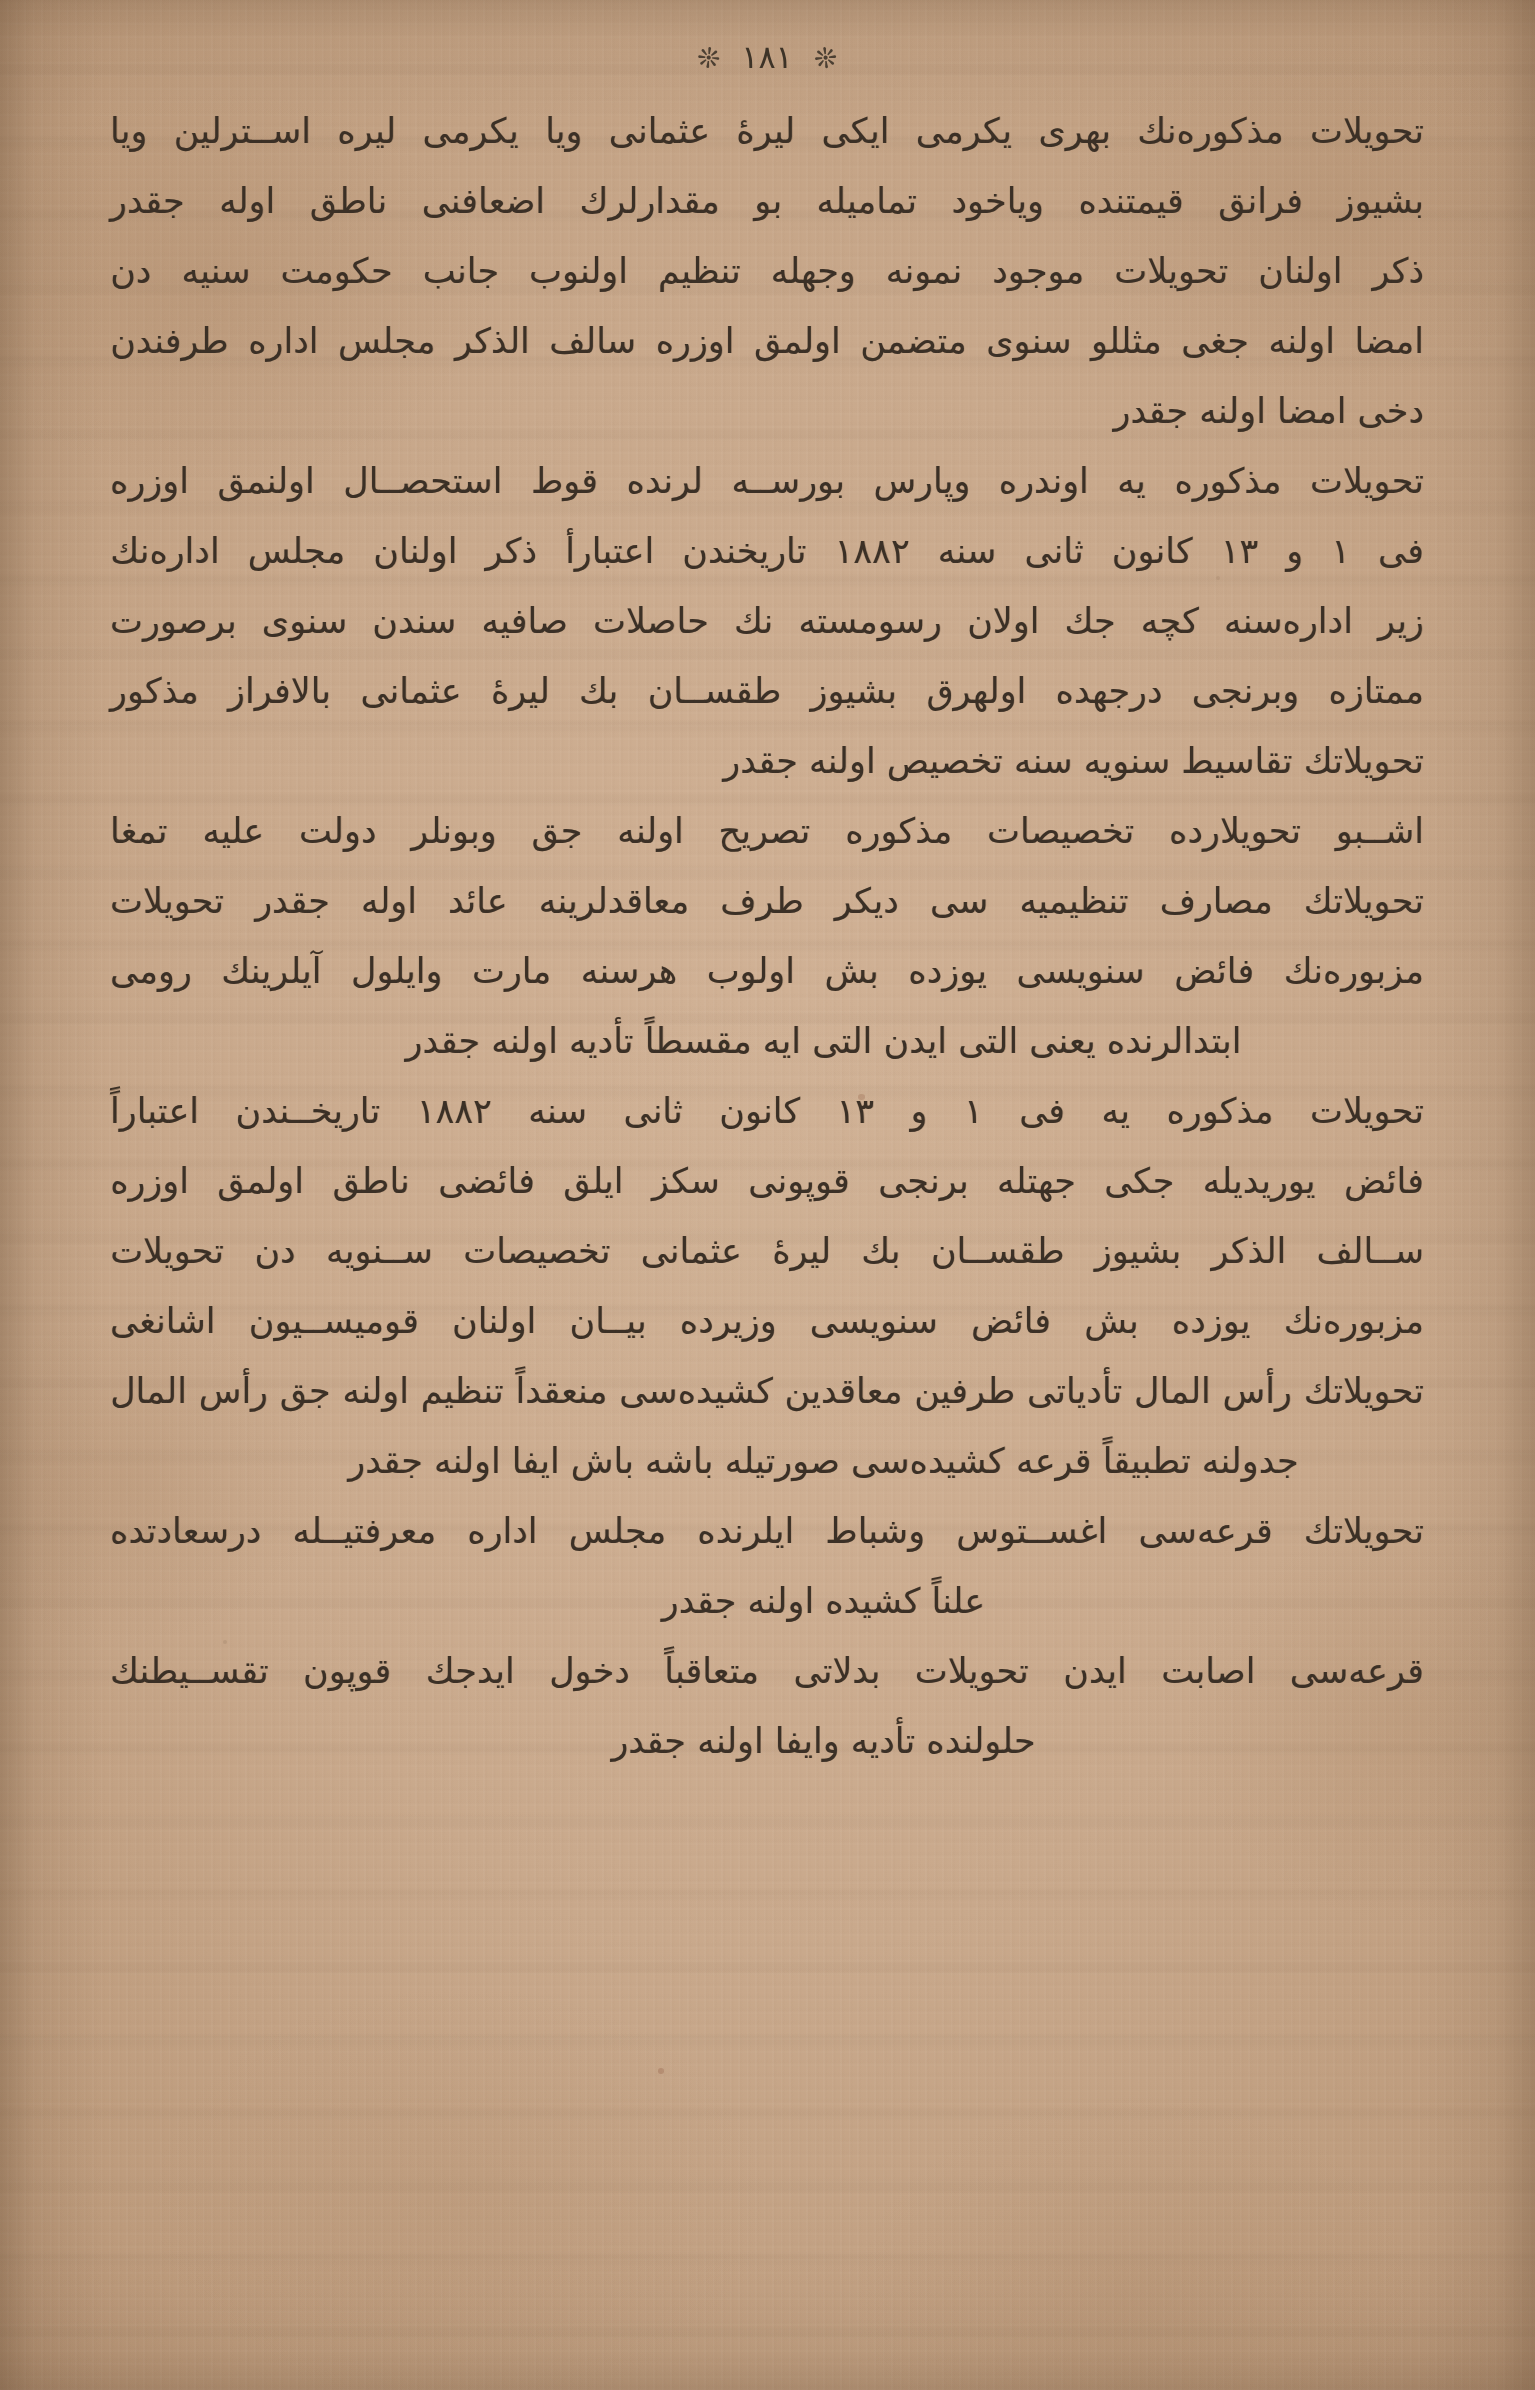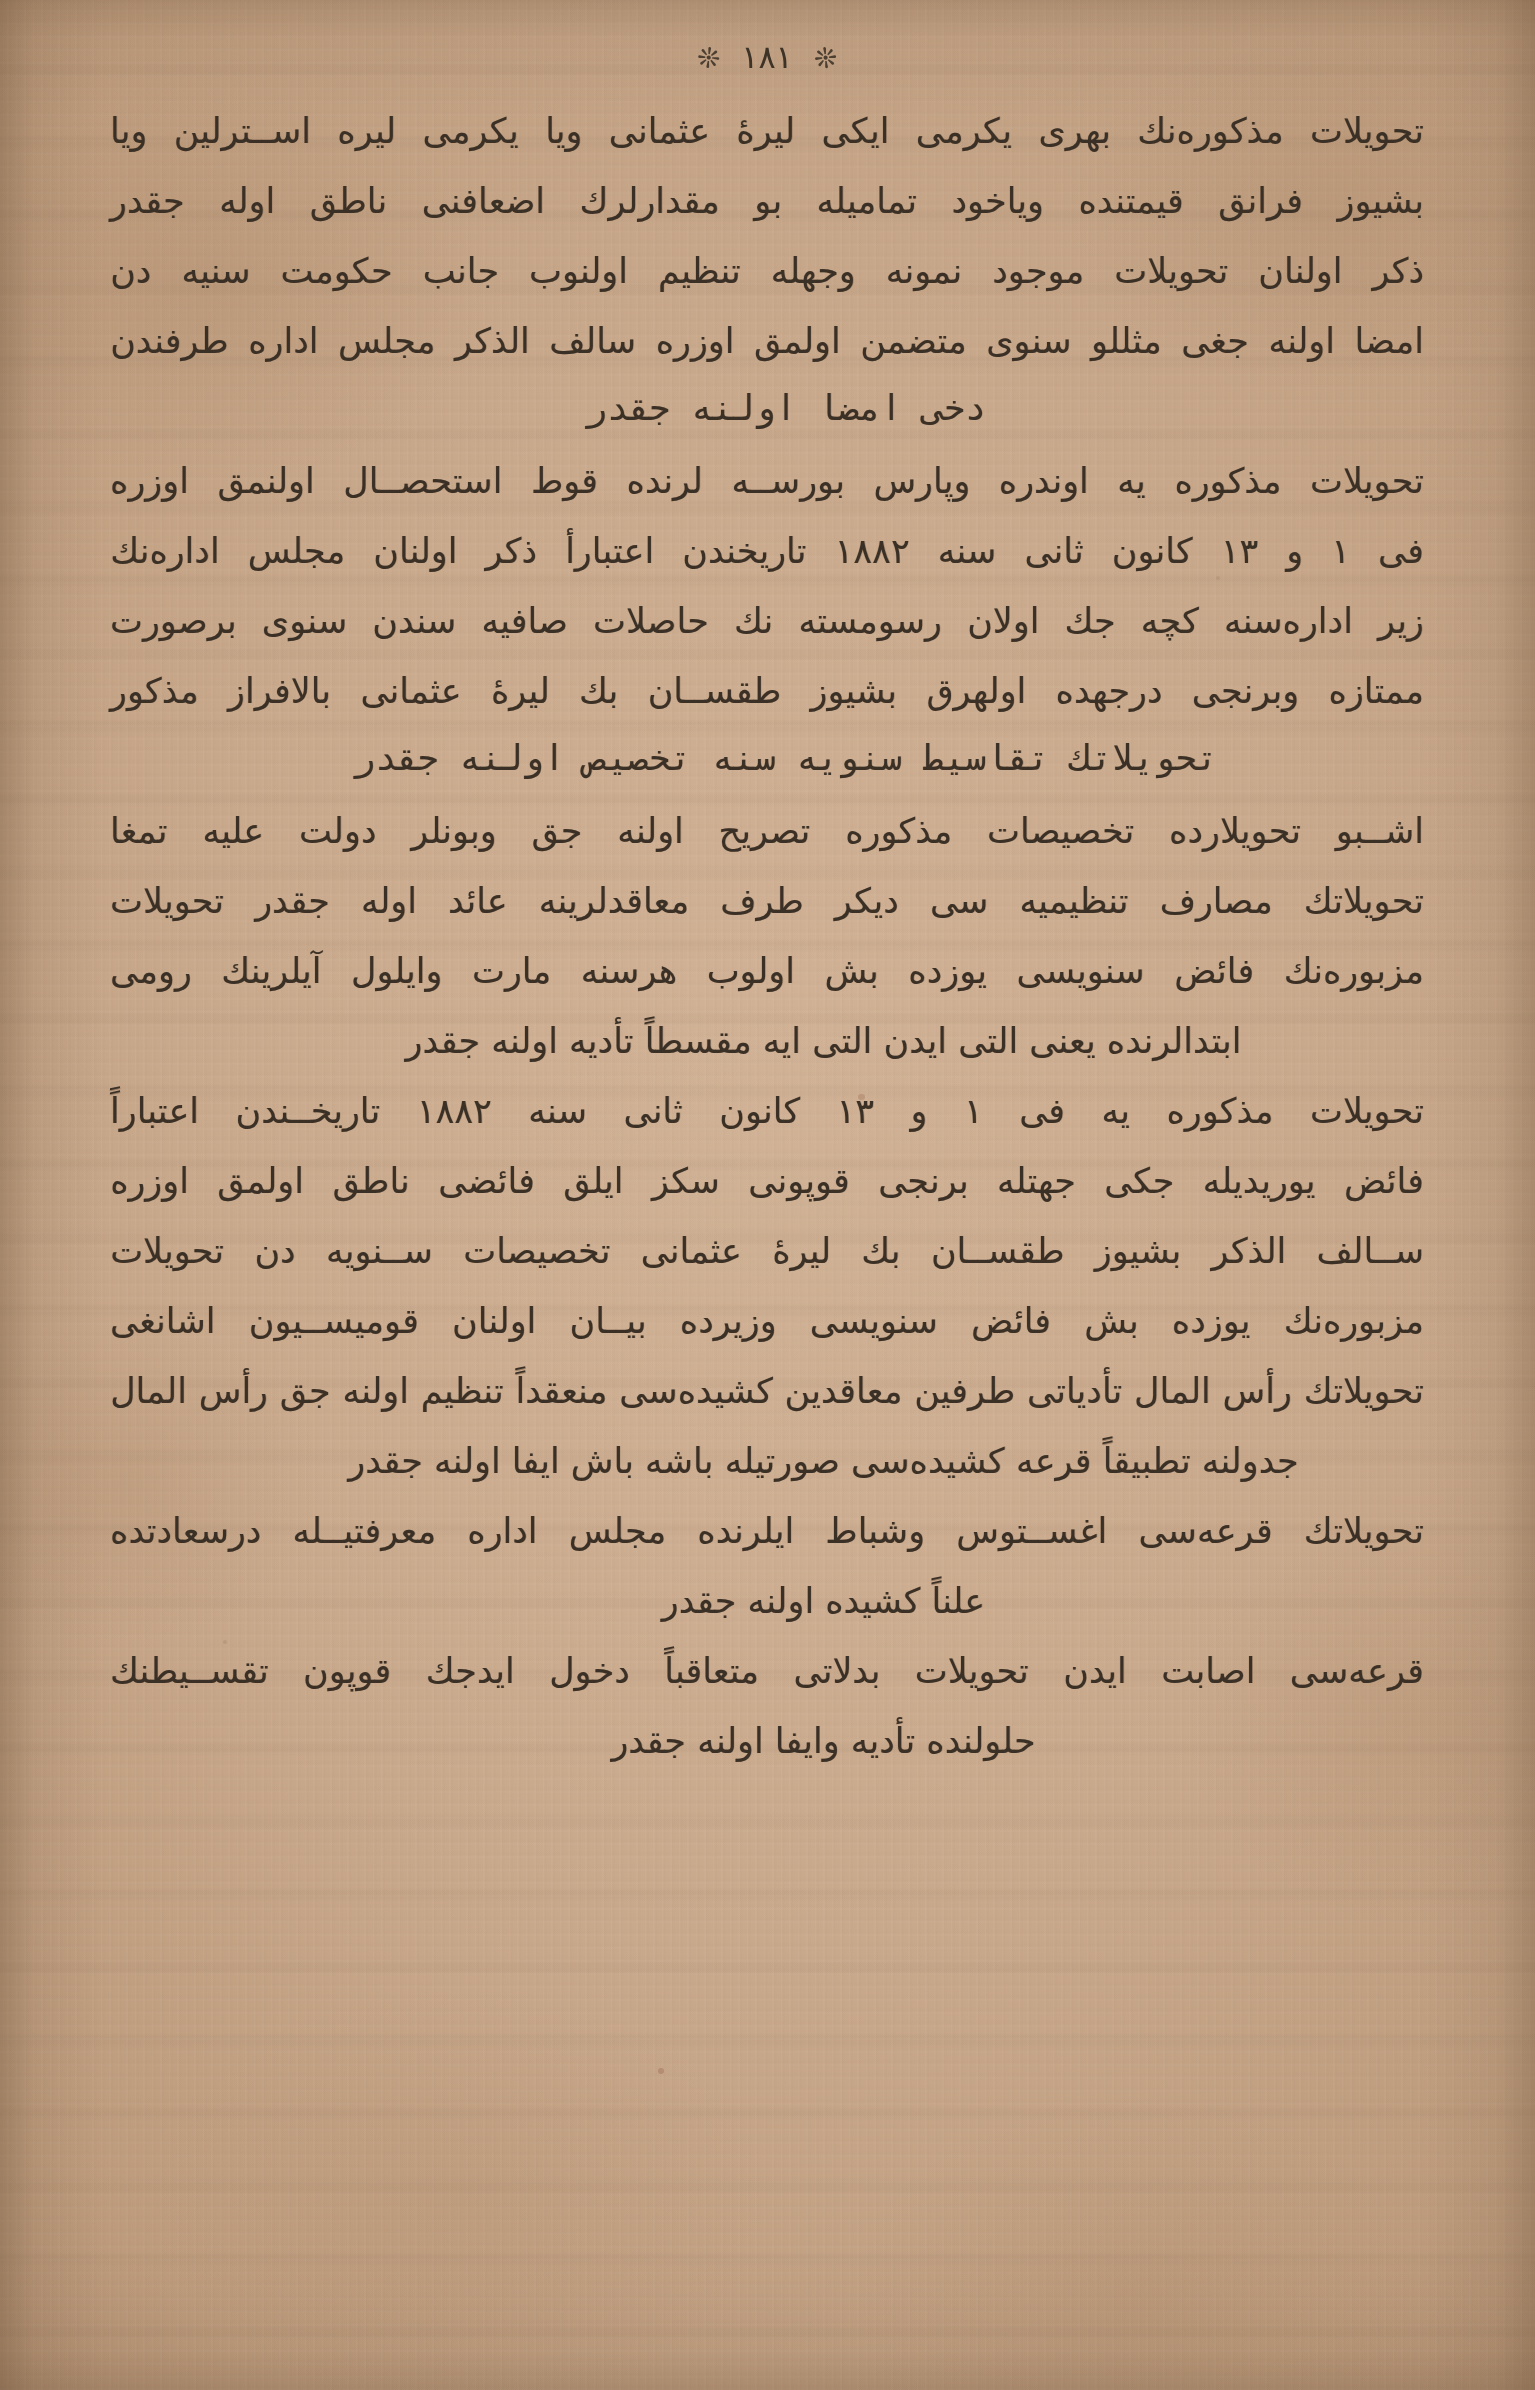"دخى امضا اولنه جقدر" .line.short { font-family: Liberation Mono, monospace -> none; text-align: center -> right }
